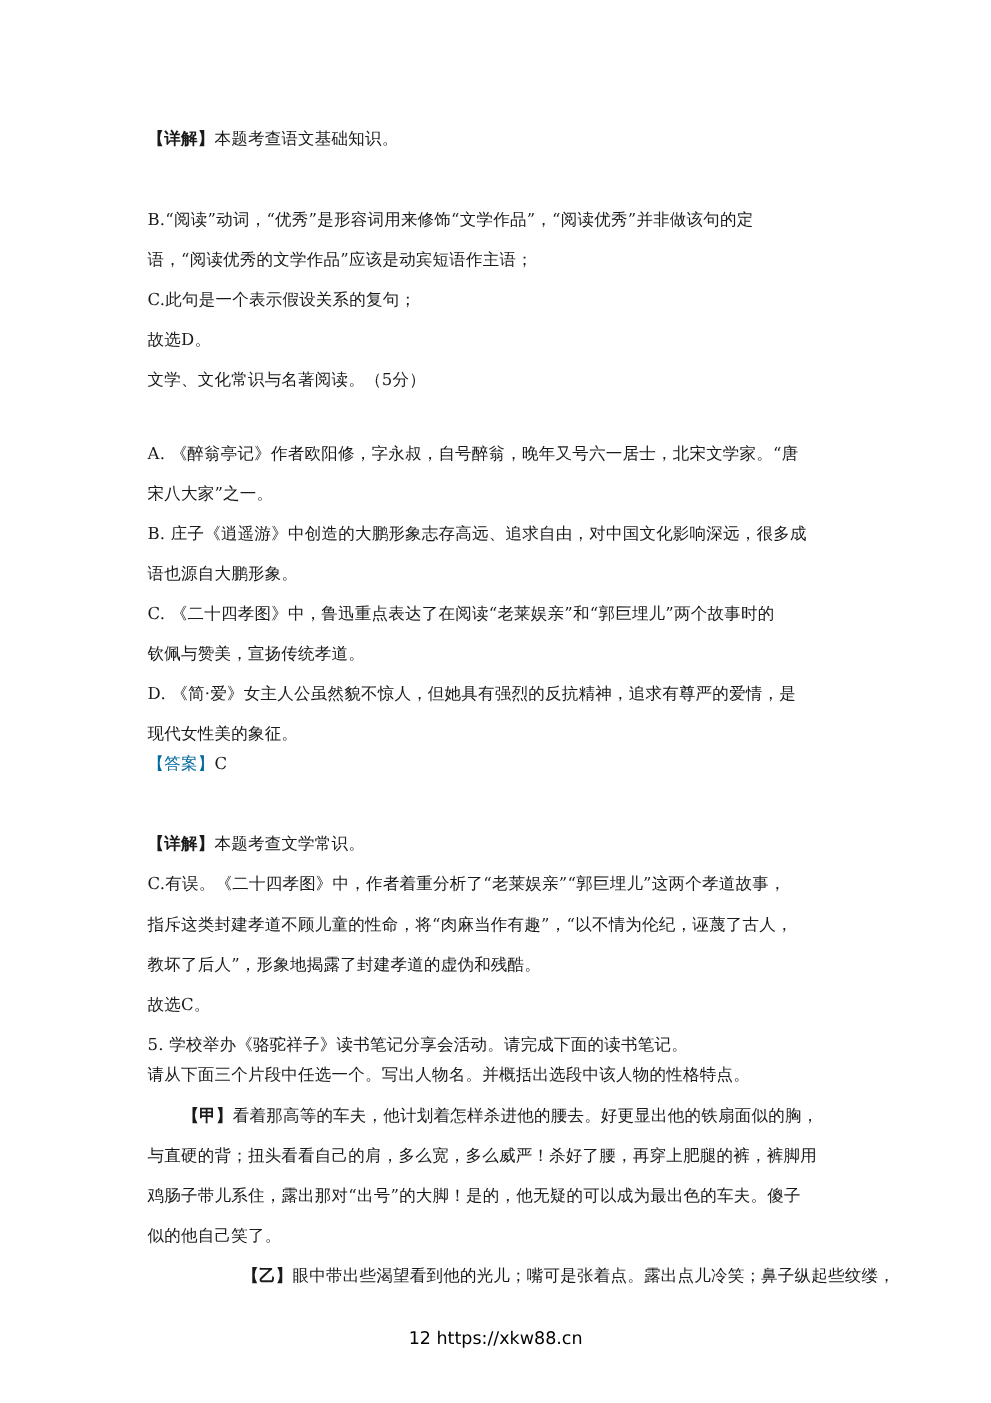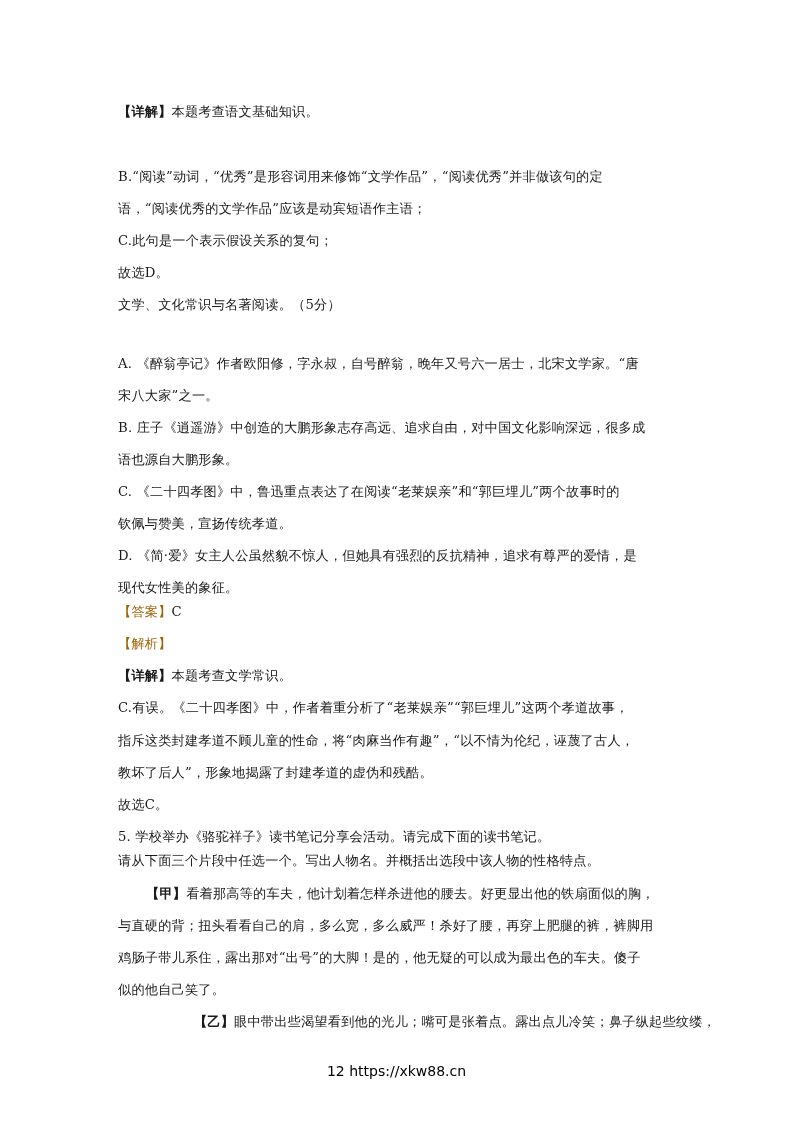"【答案】" .blue { color: #a16207 -> #0369a1 }
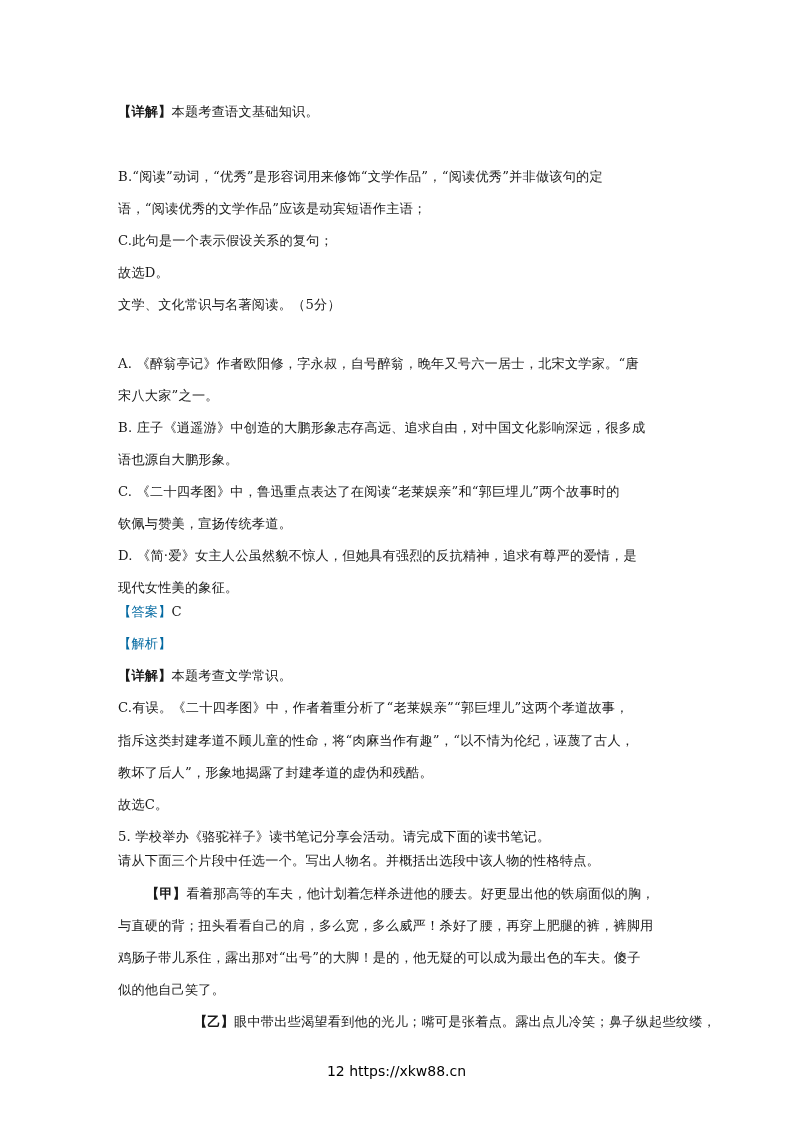"【解析】" div.line { html: <div><span>【解析】</span></div> -> none }
